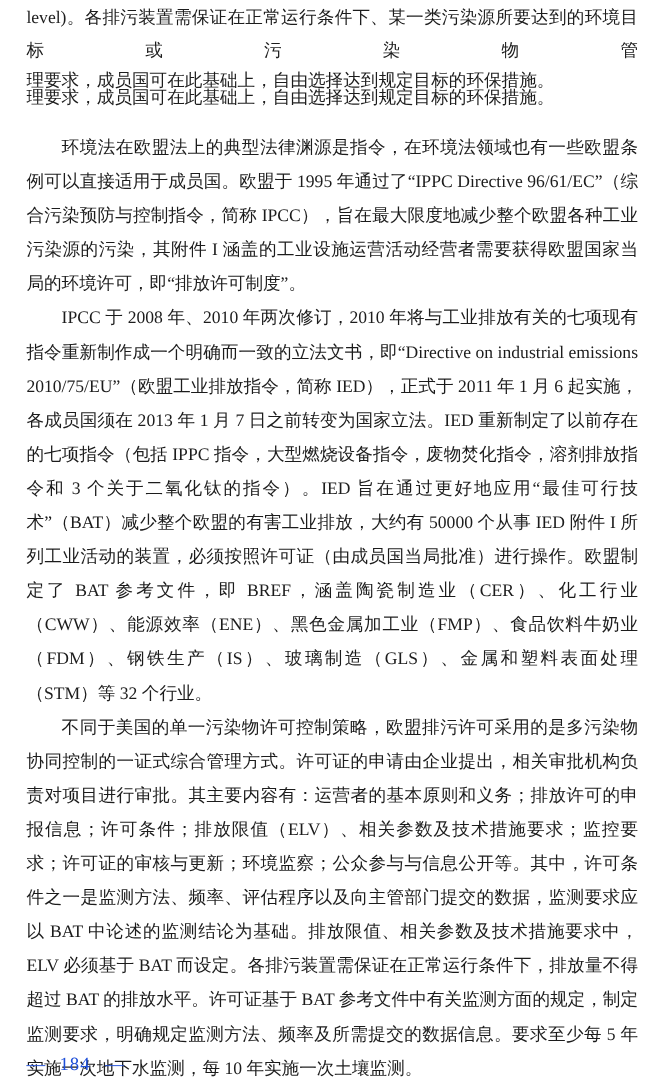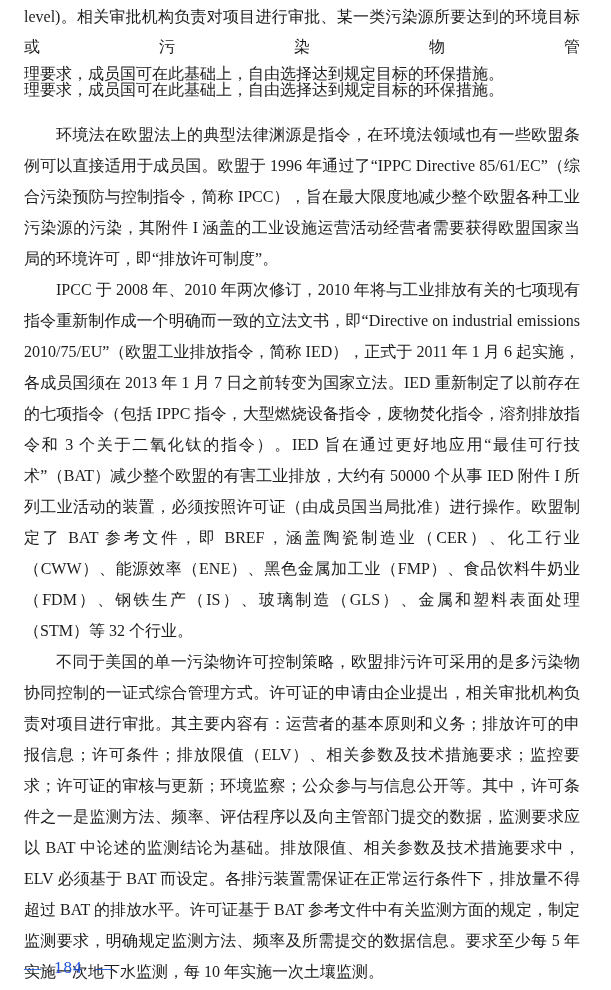"level)。相关审批机构负责对项目进行审批、某一类污染源所要达到的环境目标或污" p.cont-line { text: 相关审批机构负责对项目进行审批 -> 各排污装置需保证在正常运行条件下 }
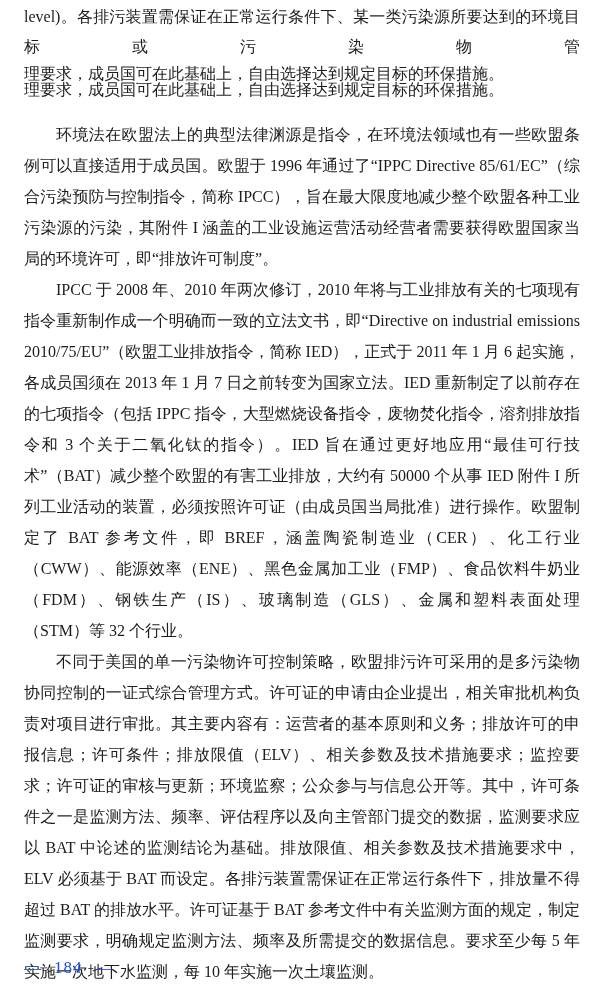"环境法在欧盟法上的典型法律渊源是指令，在环境法领域也有一些欧盟条例可以直接适用于" p.para { text: 1996 年通过了“IPPC Directive 85/61/EC -> 1995 年通过了“IPPC Directive 96/61/EC }
